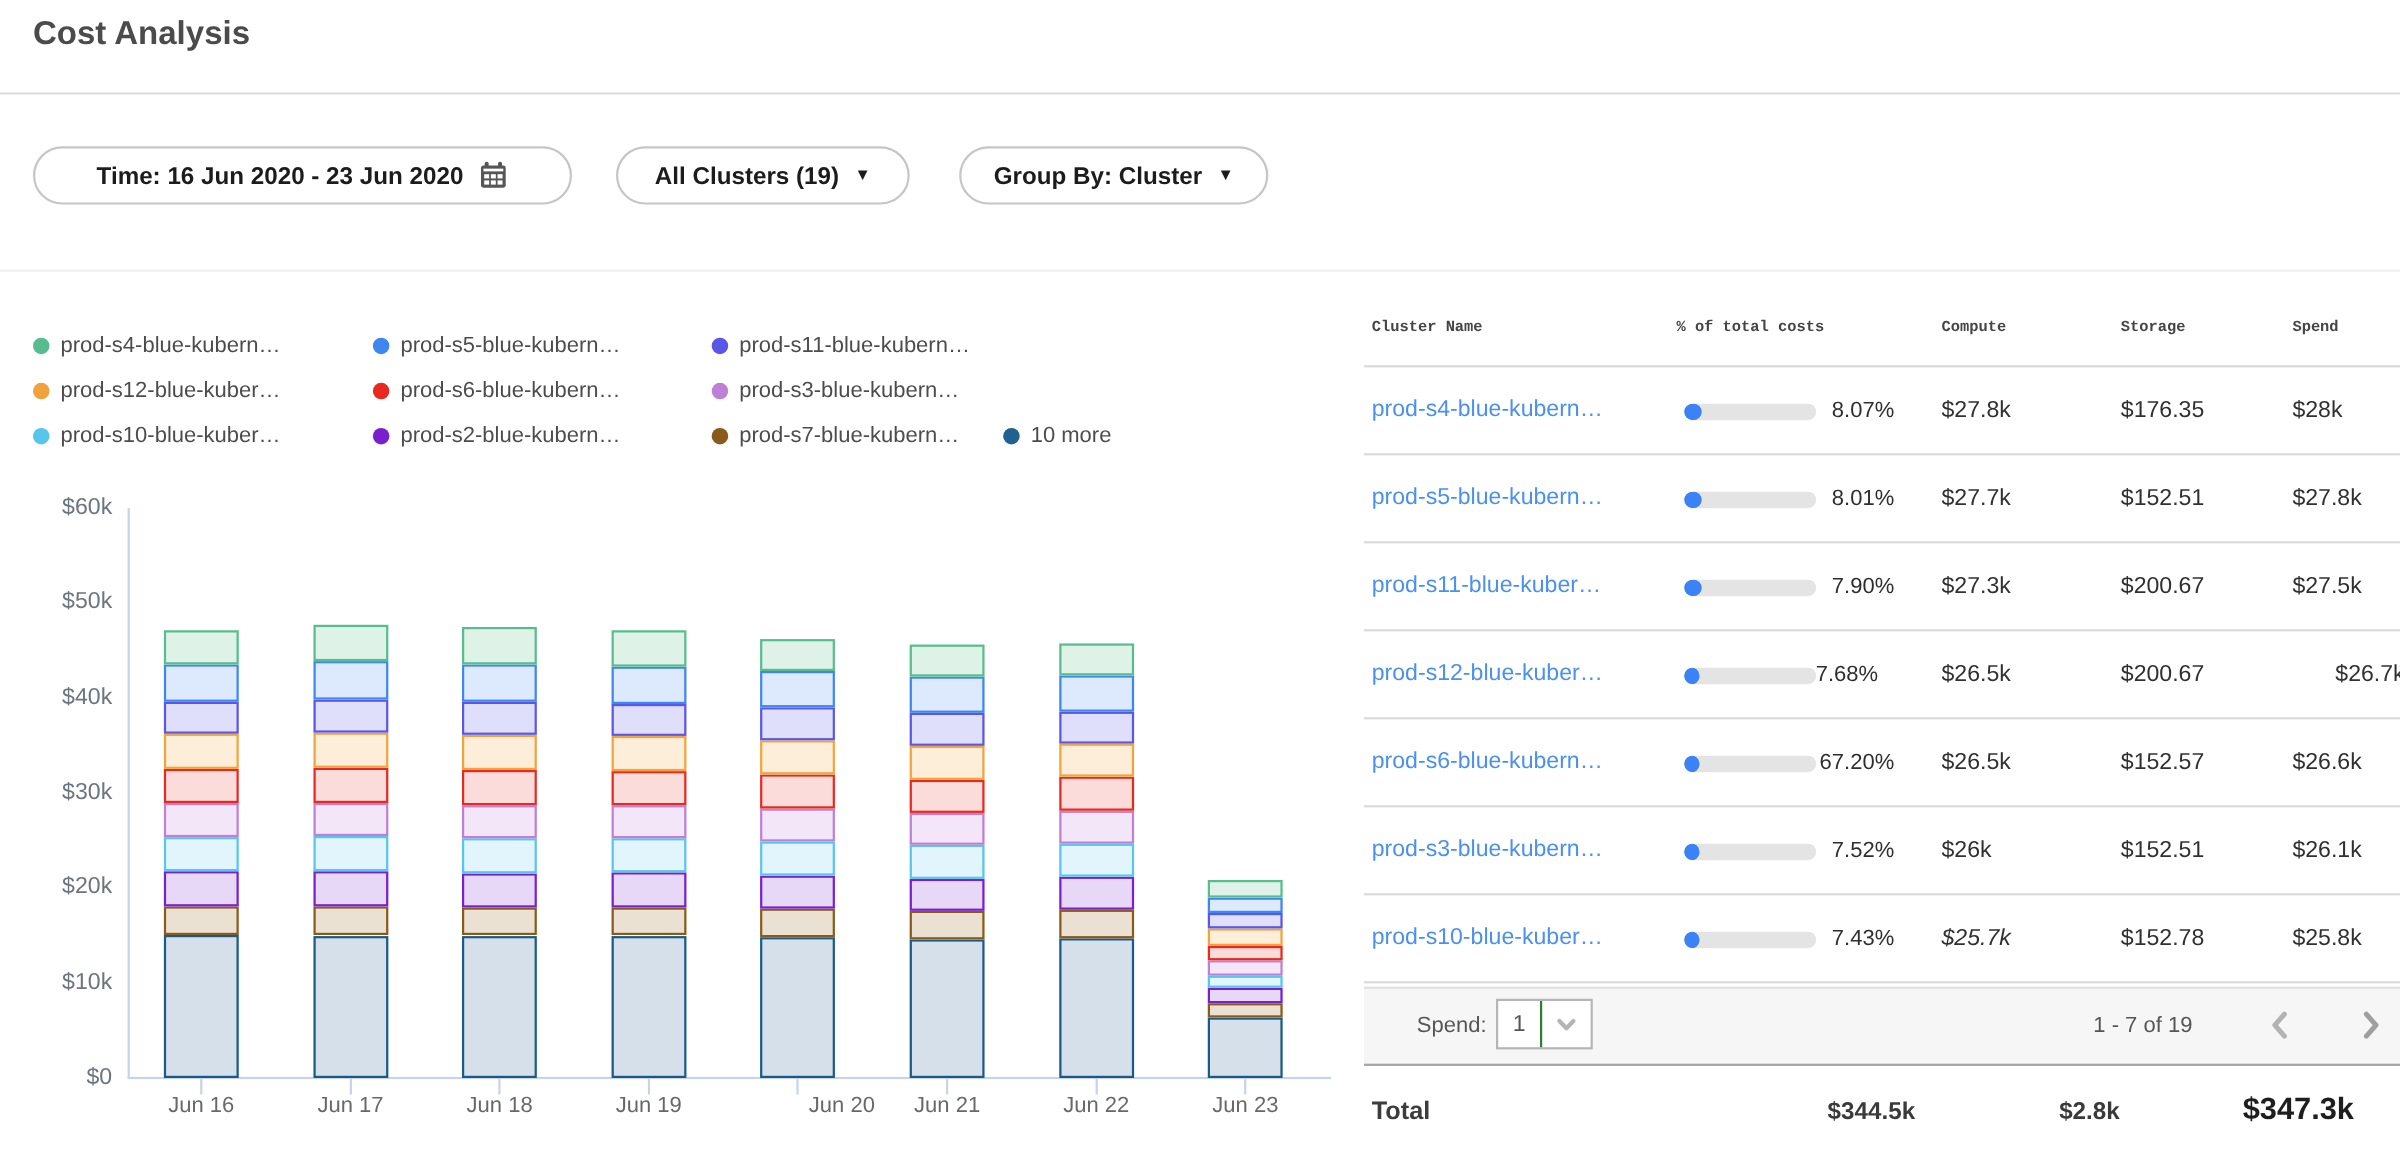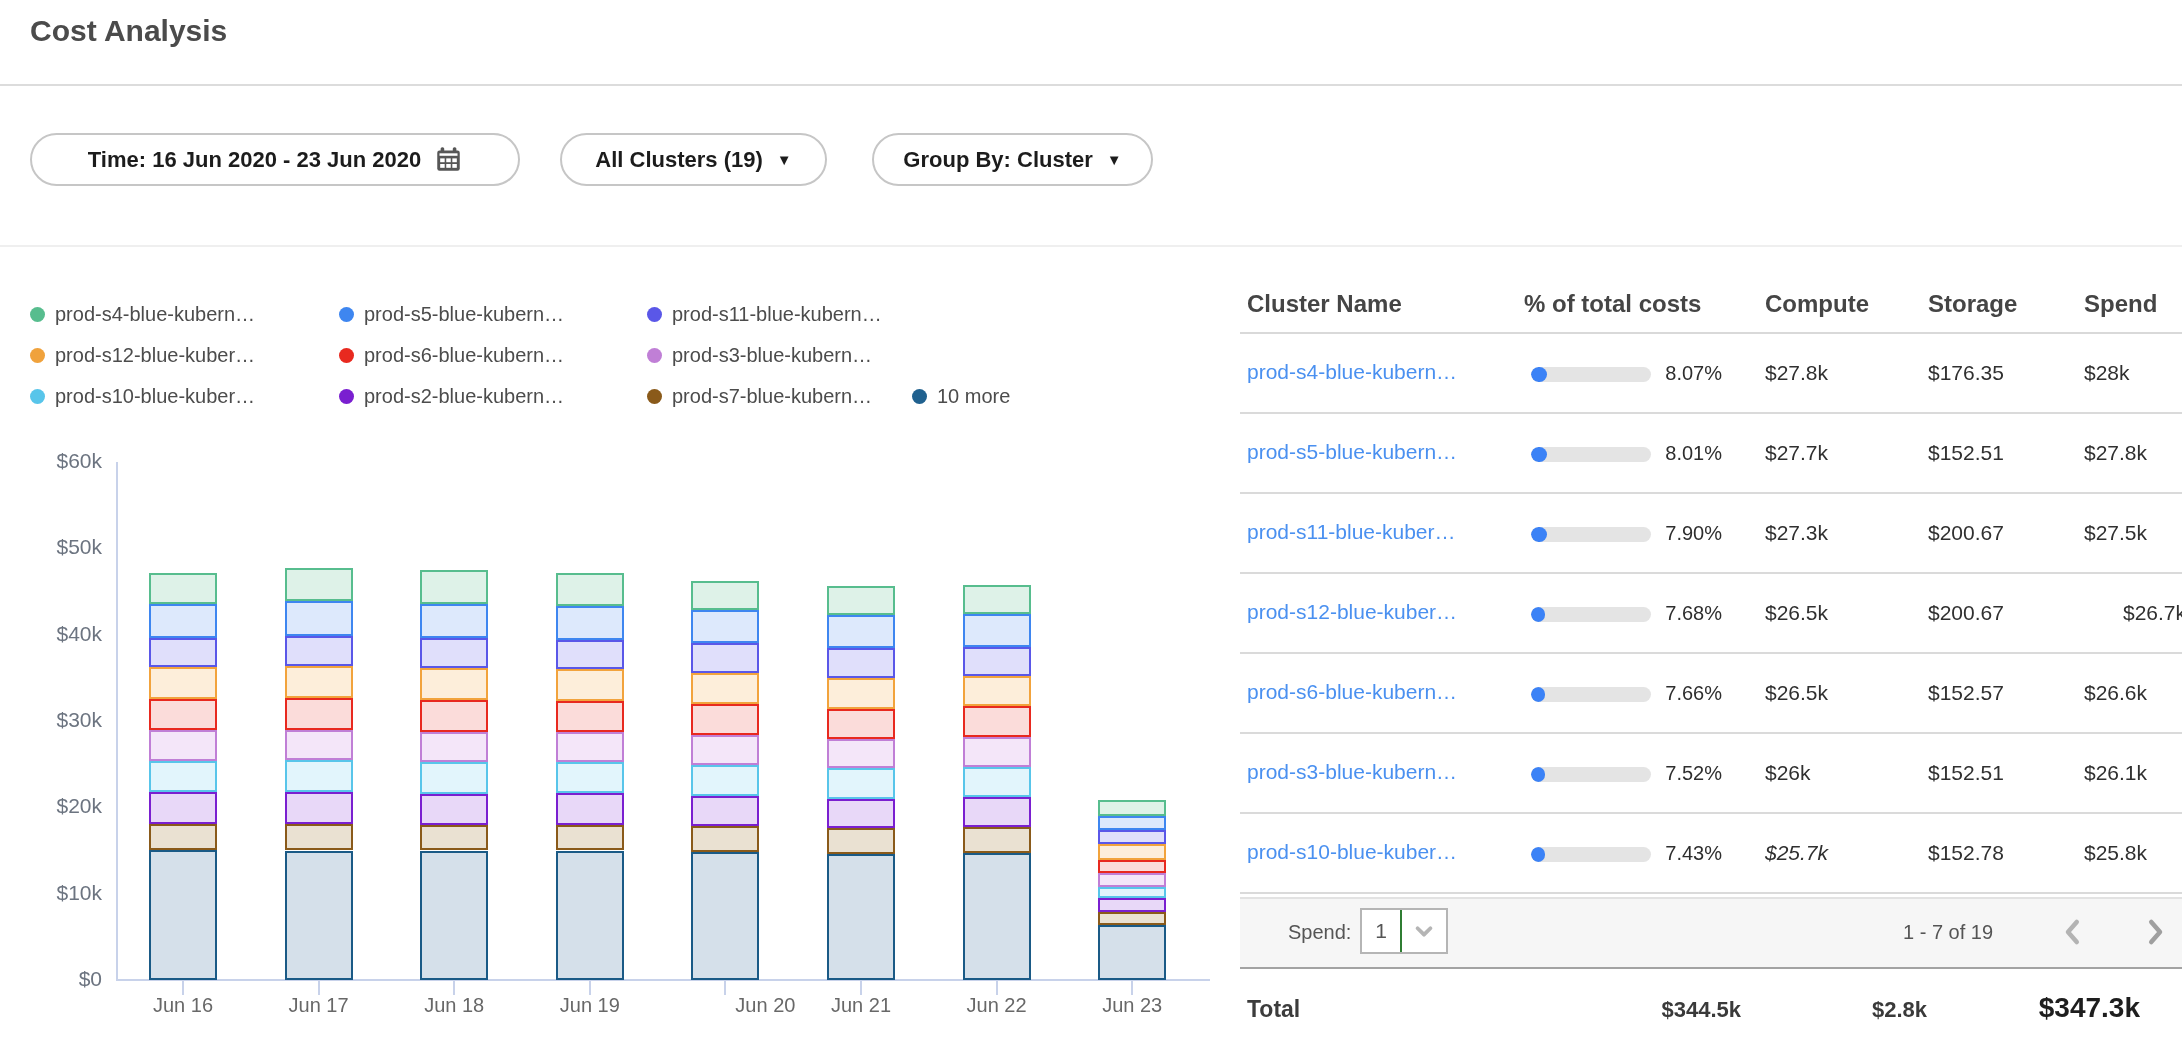"Cluster Name" .th { font-family: none -> Liberation Mono, monospace; font-size: 24px -> 14px }
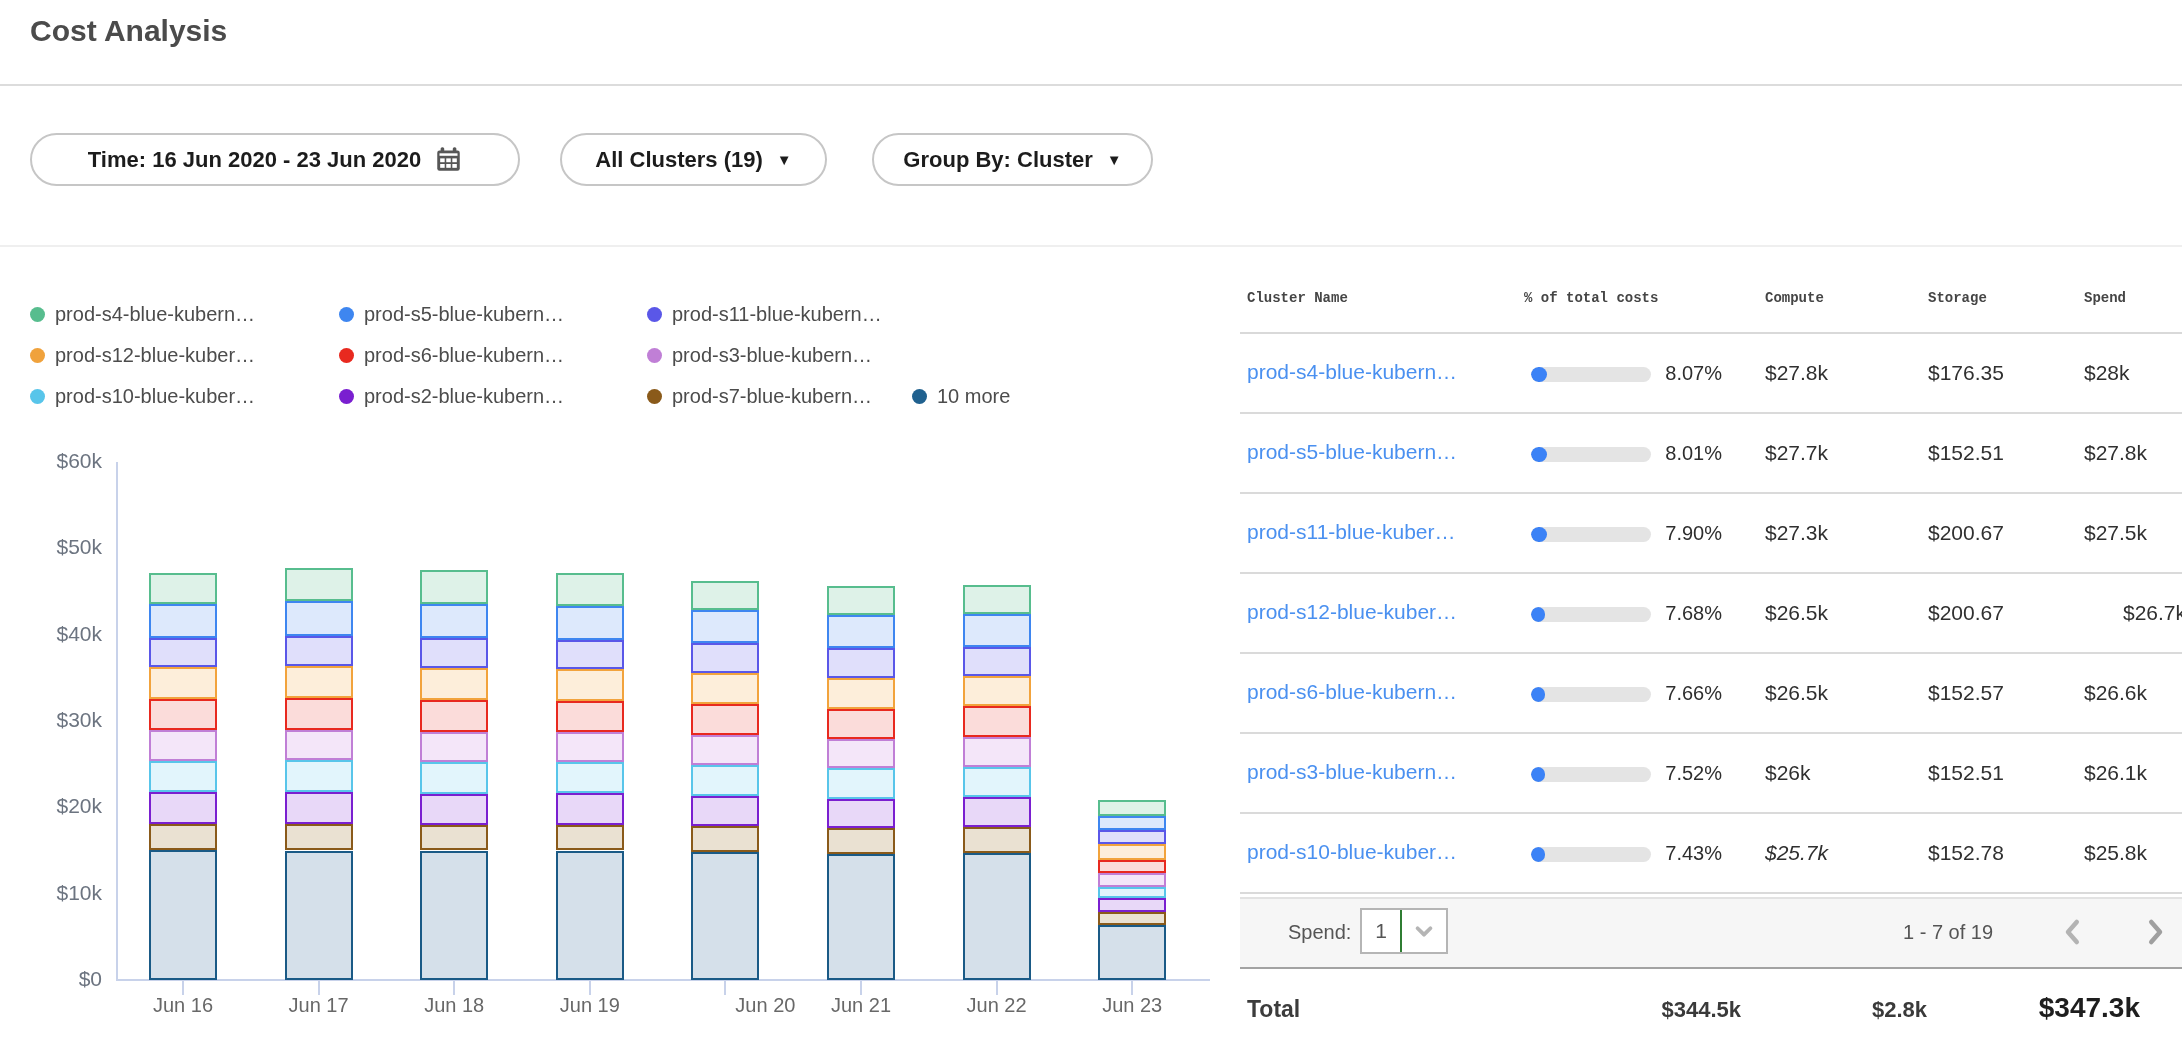"7.68%" div.abs { text-align: none -> center }
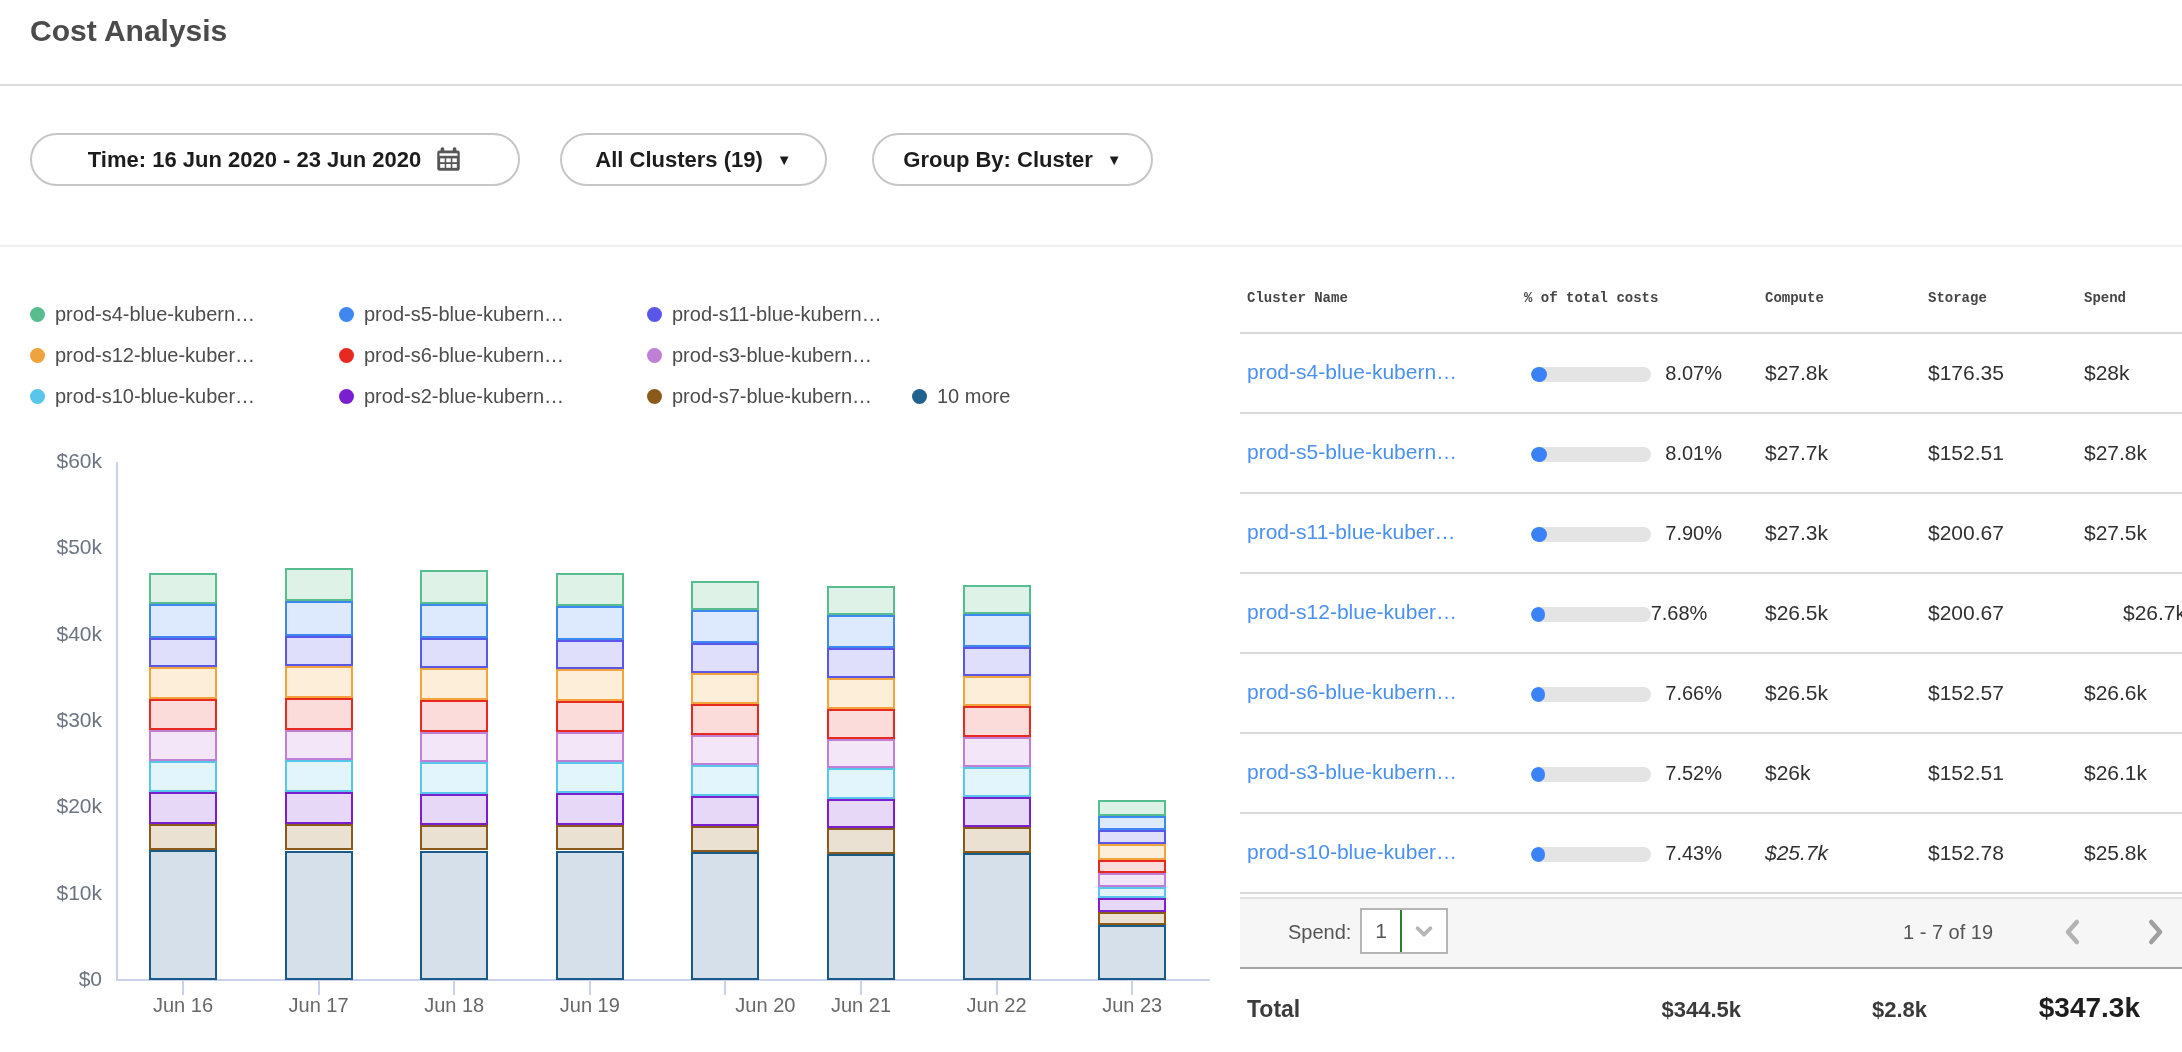"7.66%" div.abs { text: 7.66% -> 67.20% }
